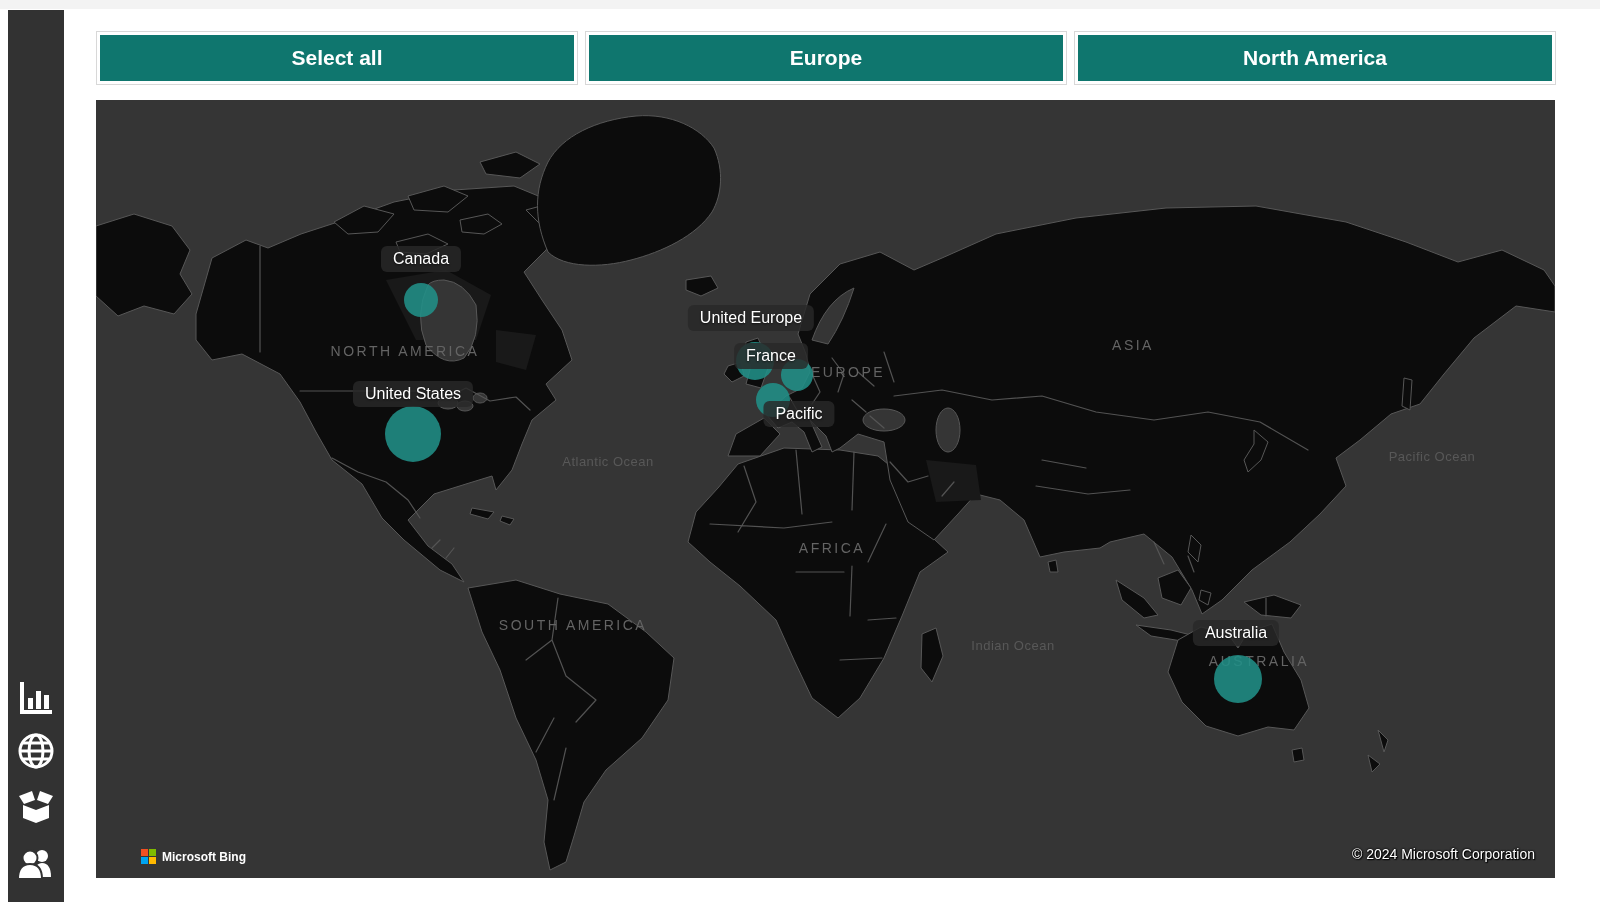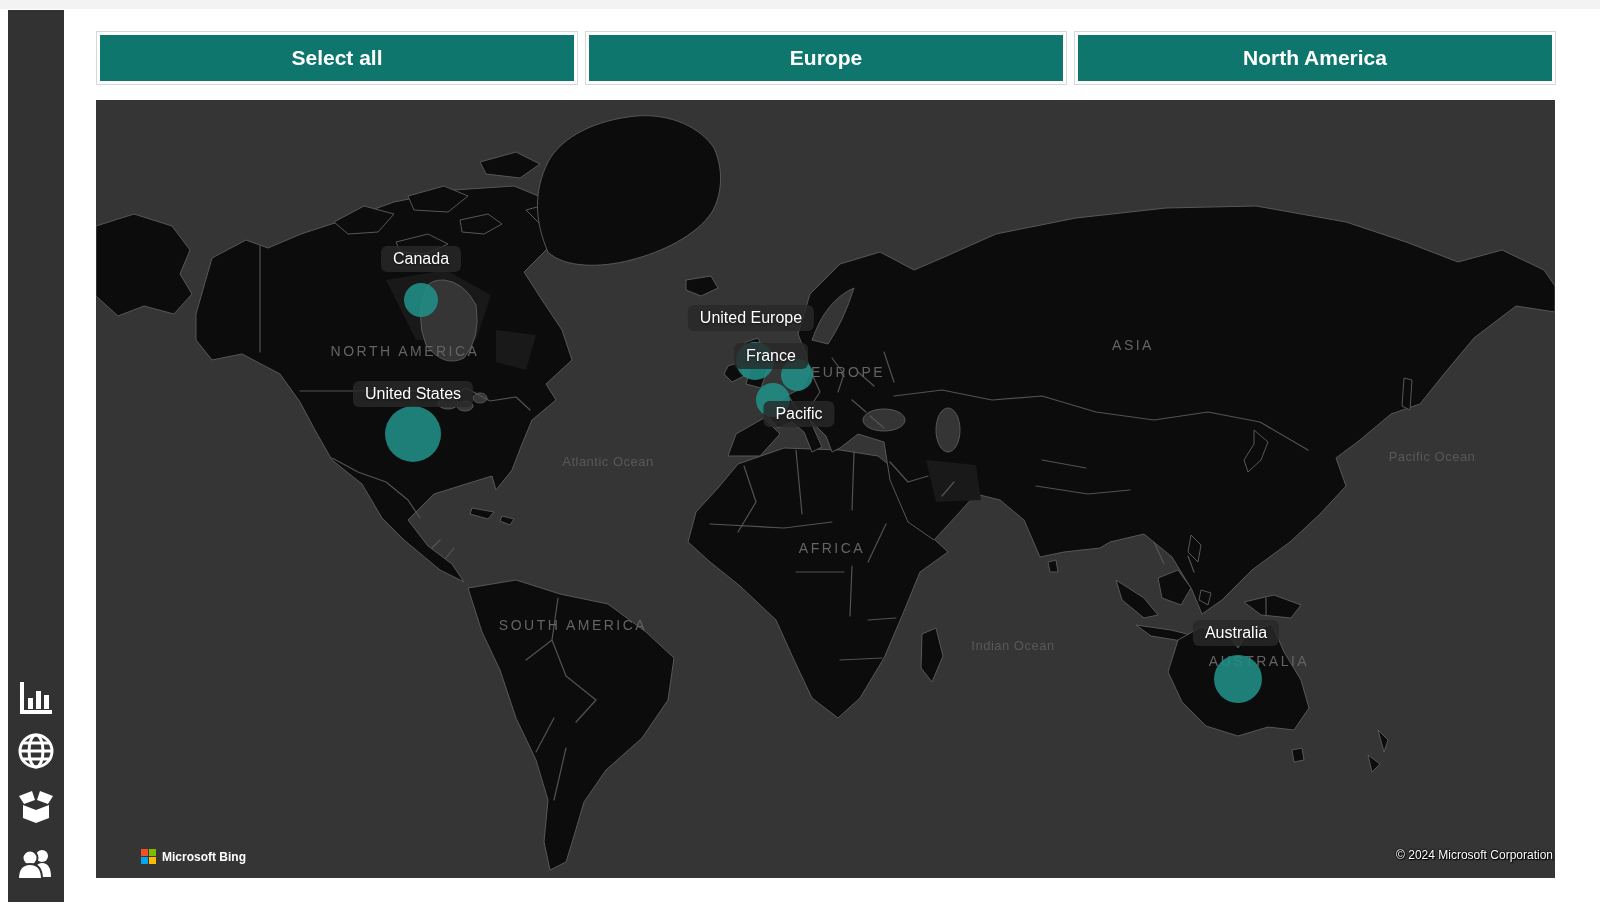"© 2024 Microsoft Corporation" .map-copyright { font-size: 12px -> 14px; right: 2px -> 20px }
